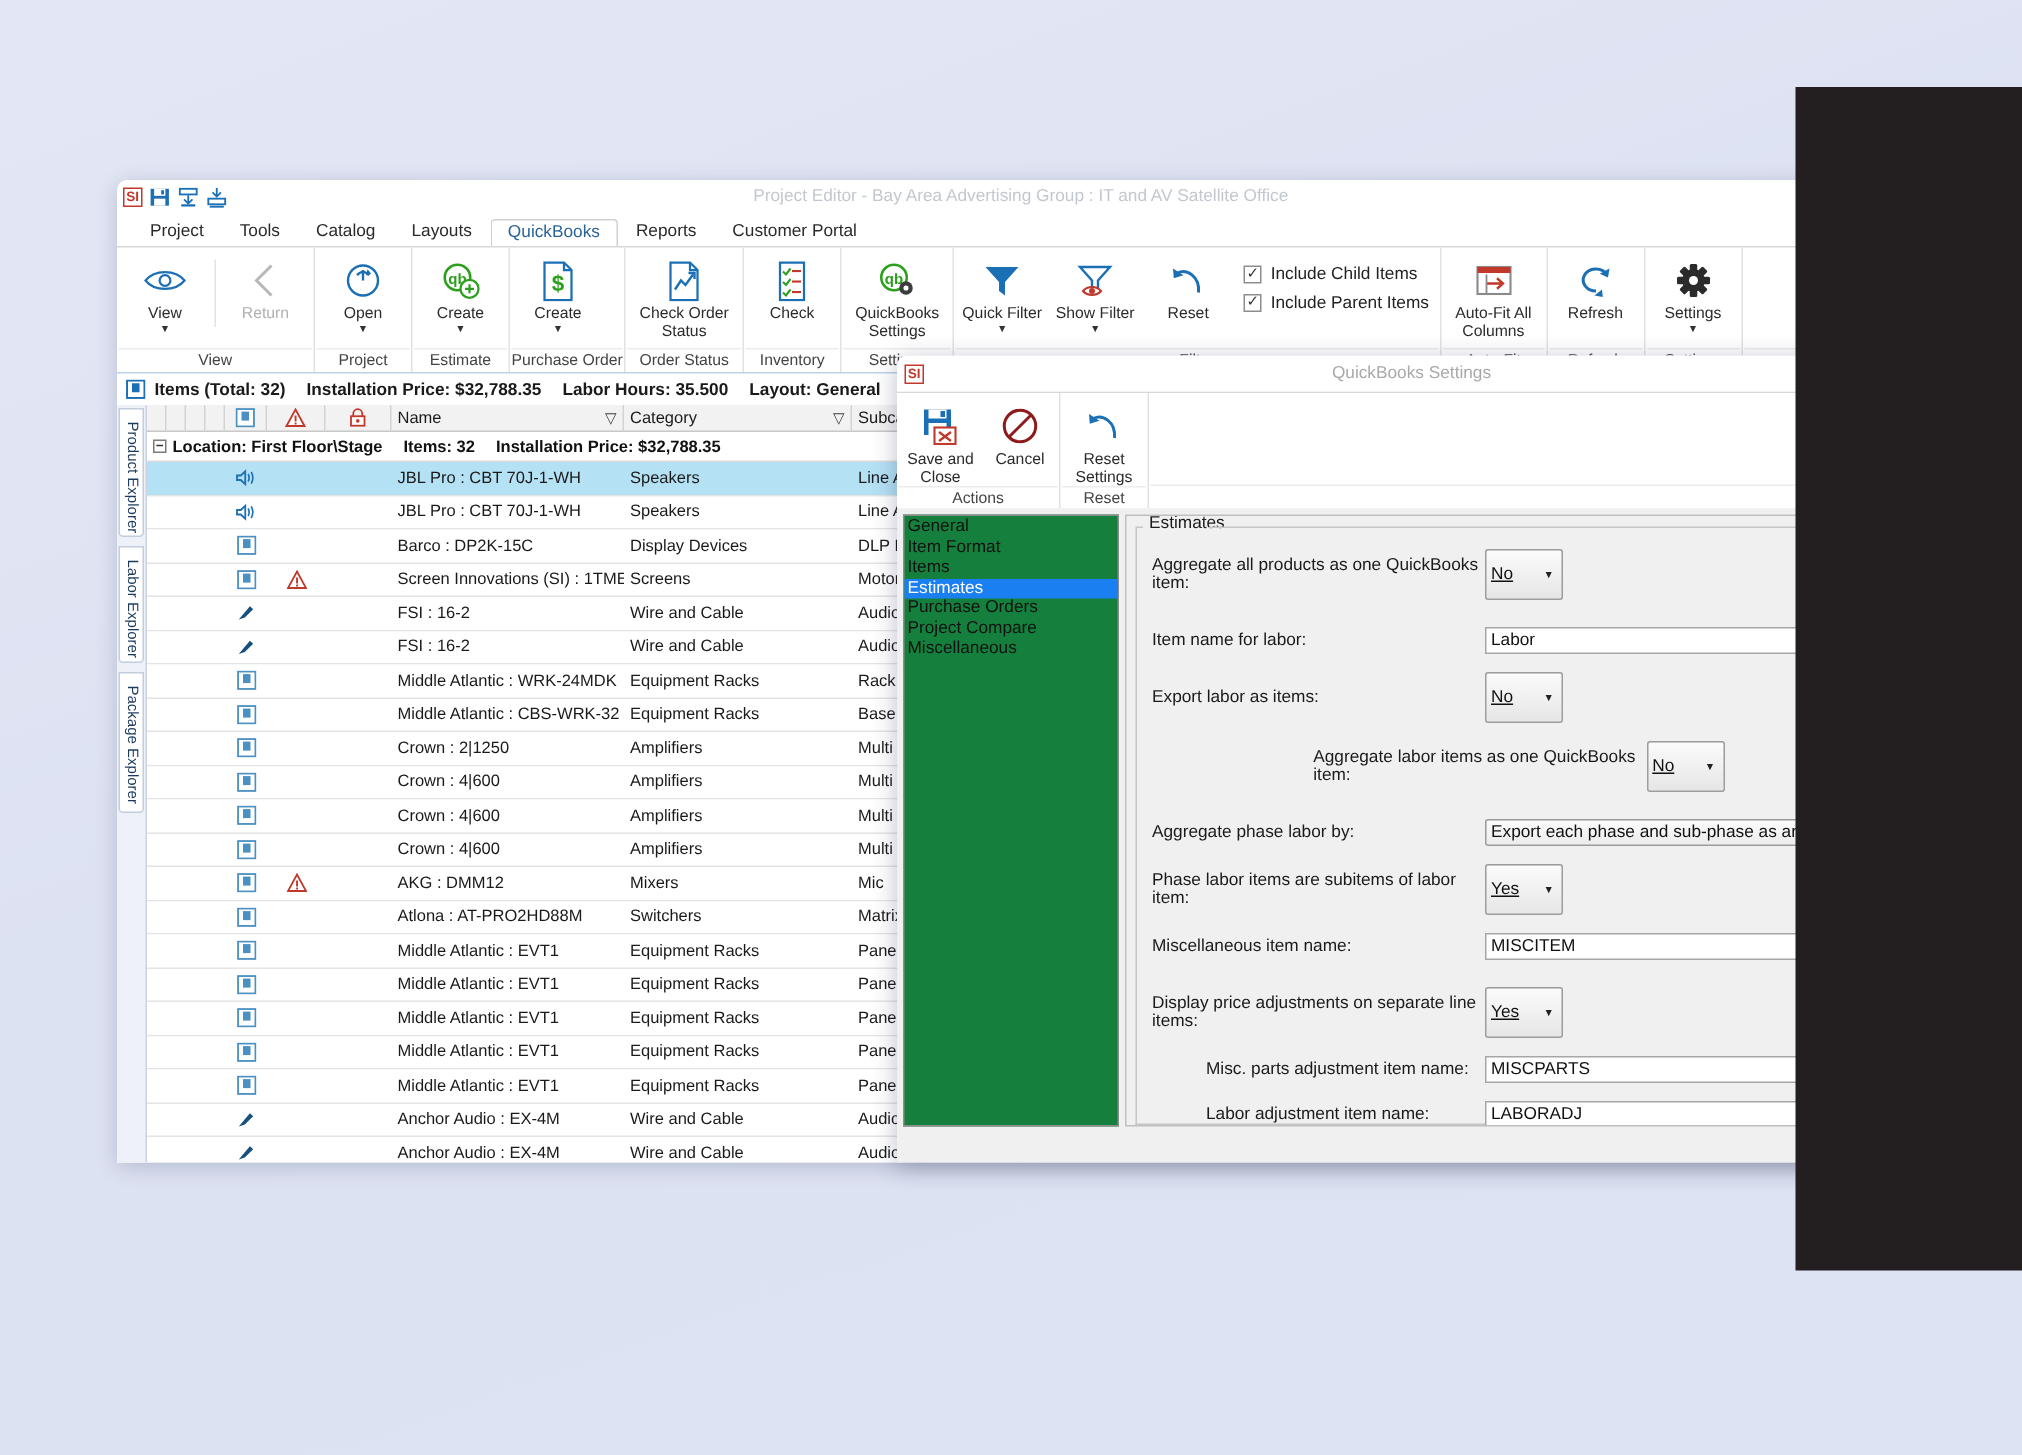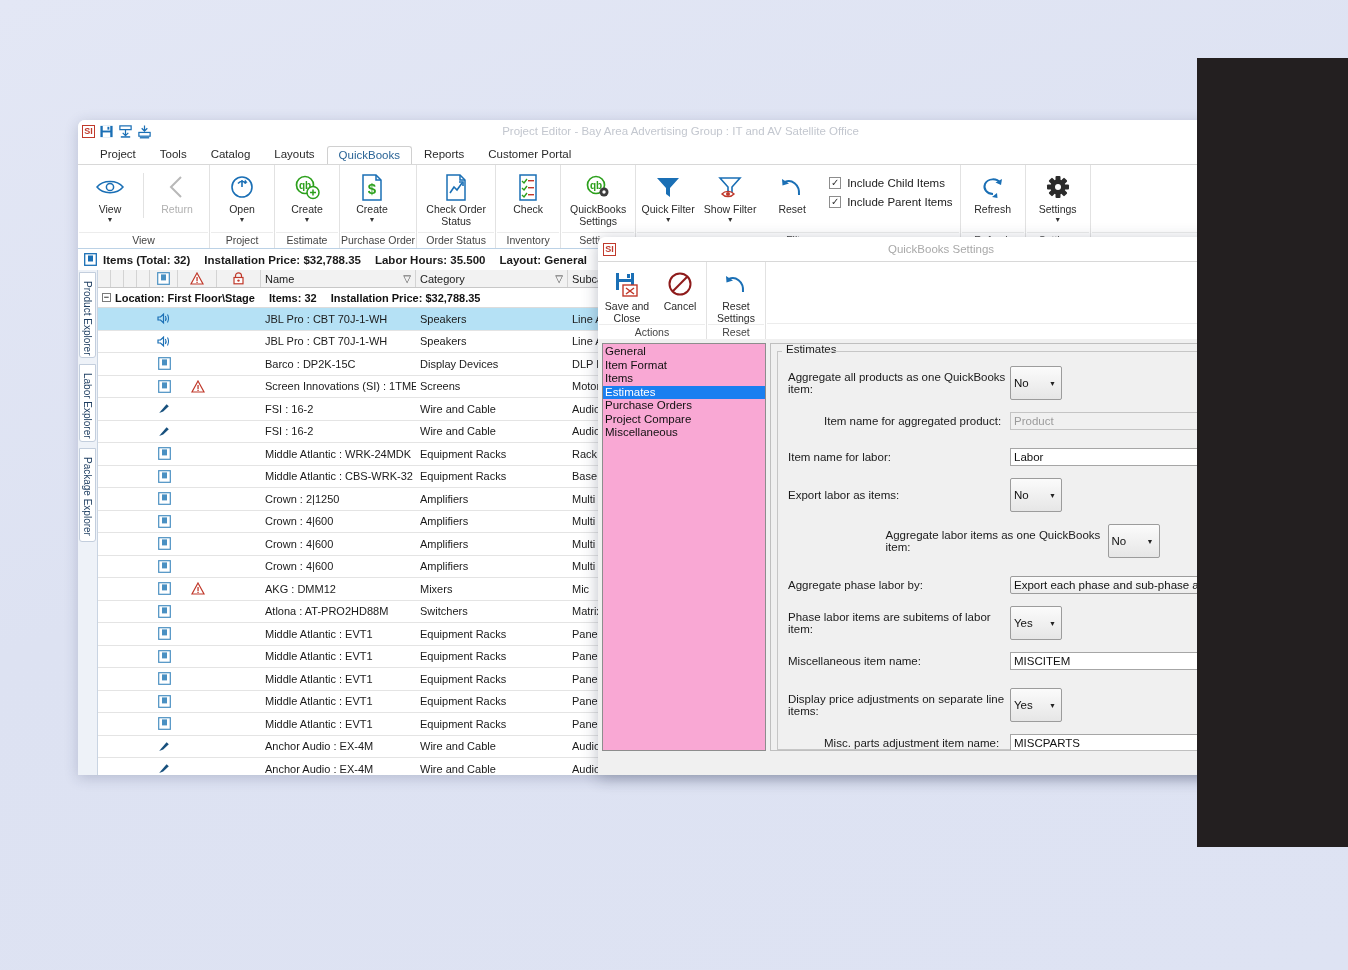"Auto-Fit All Columns" div.rgroup { html: none -> <div> <div> <div> <div> <svg> <rect></rect> <rect></rect> <path></path> <path></path> </svg> </div> <div>Auto-Fit All Columns</div> </div> </div> <div>Auto-Fit</div> </div> }
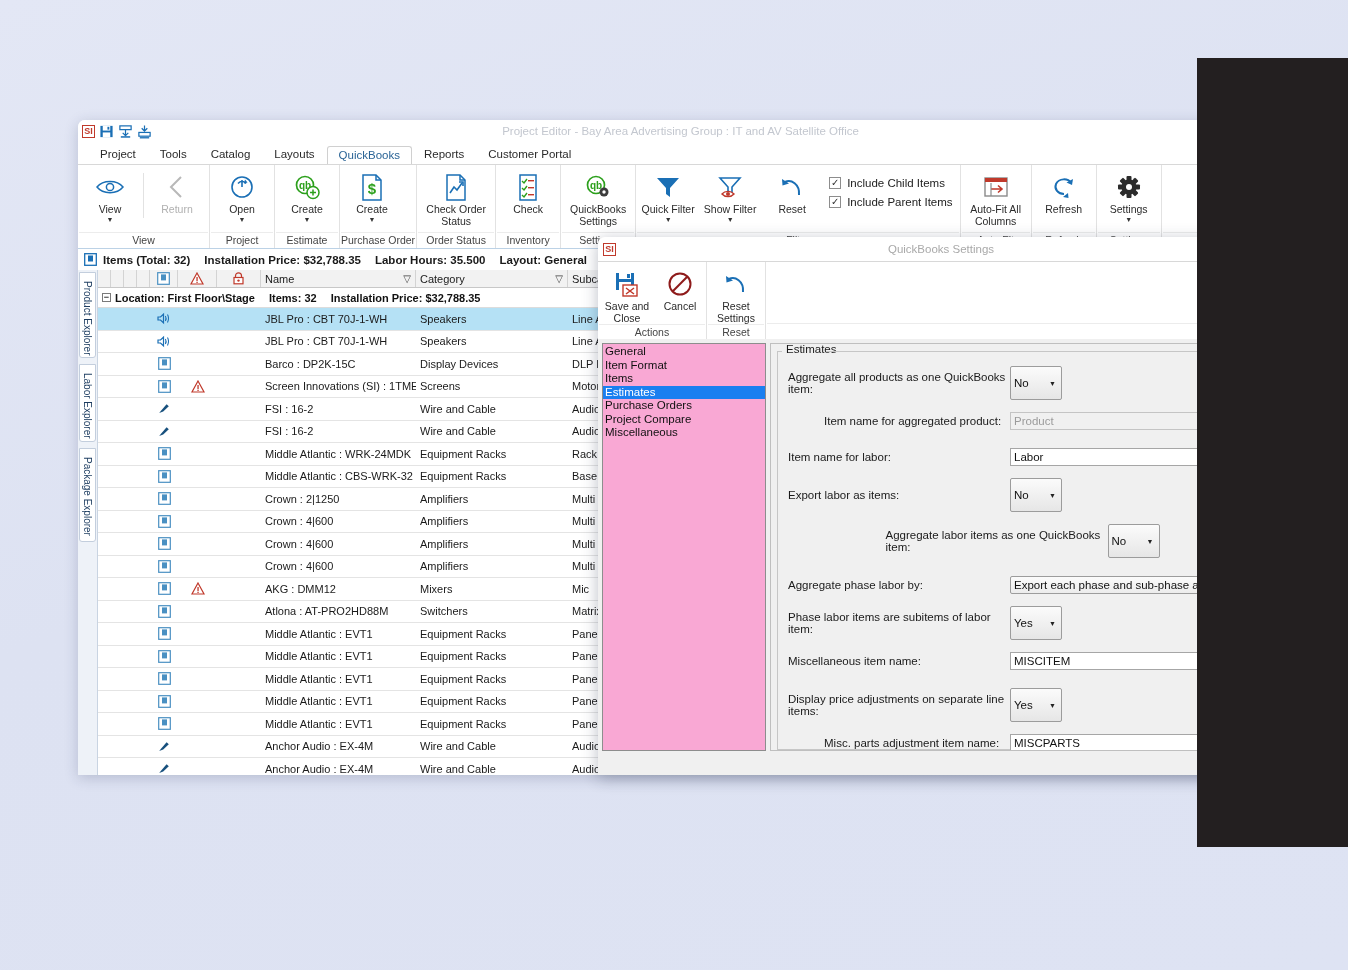"General" .nav-list { background: #f9a8d4 -> #15803d; width: 164px -> 144px }
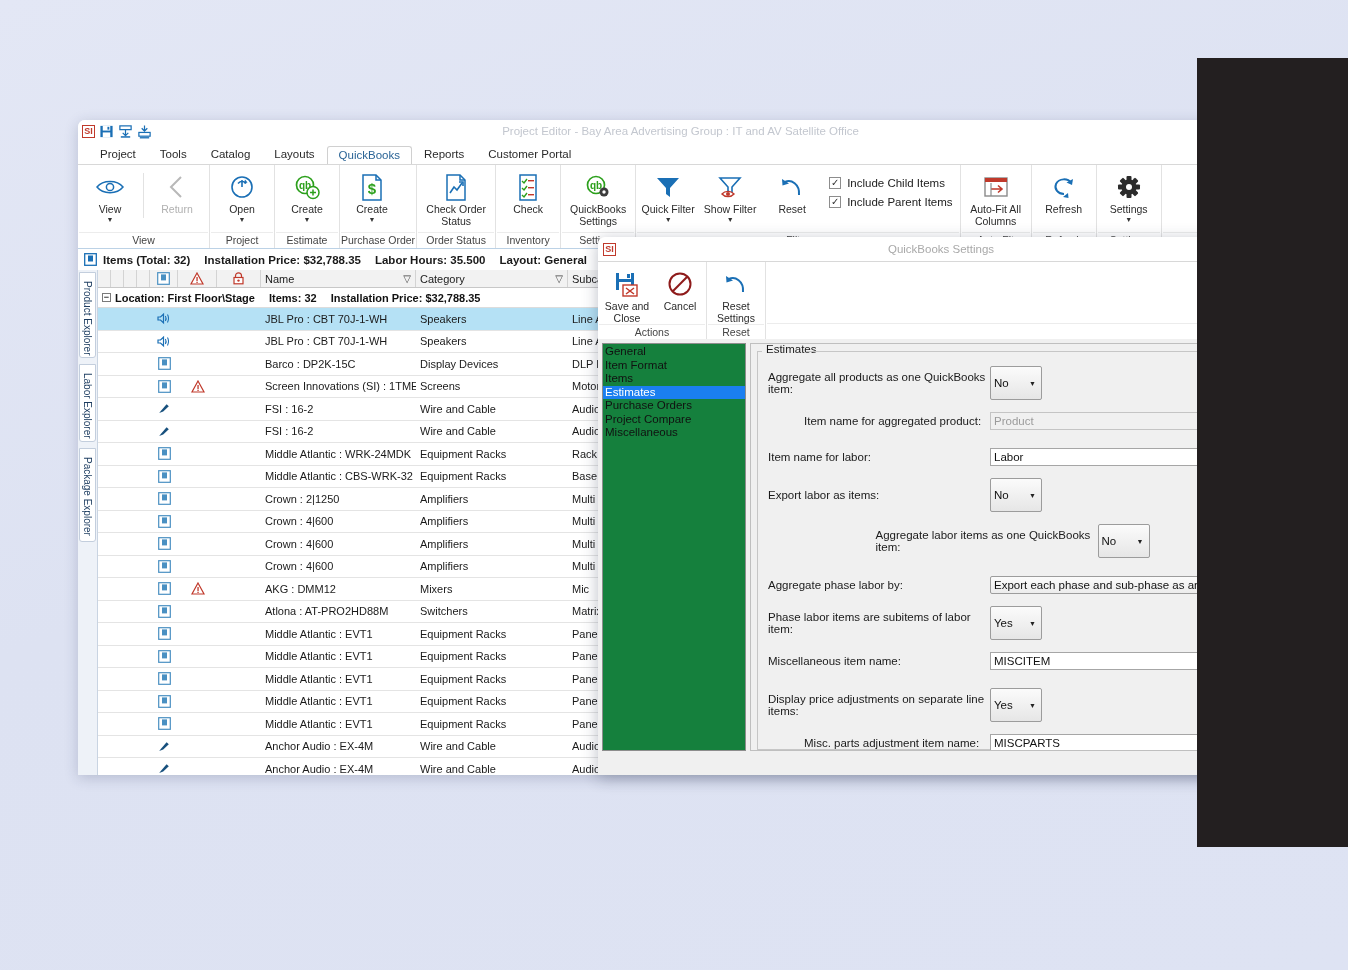"No" .sel-small { text-decoration: none -> underline }
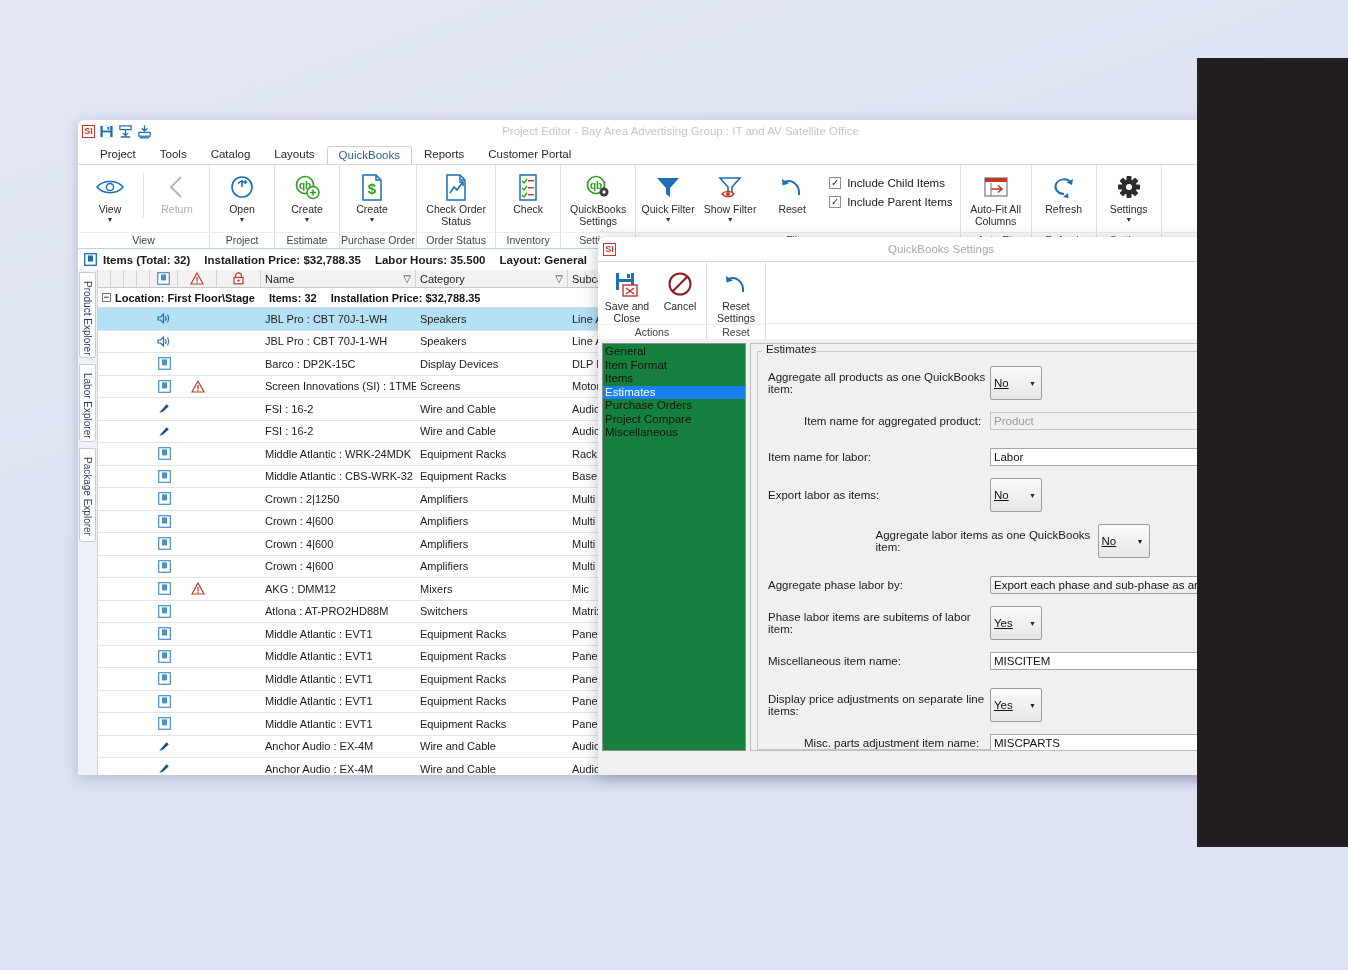"Item name for aggregated product:" div.frow { html: <div> <div>Item name for aggregated product:</div> <div> <span>Product</span> </div> </div> -> none }
